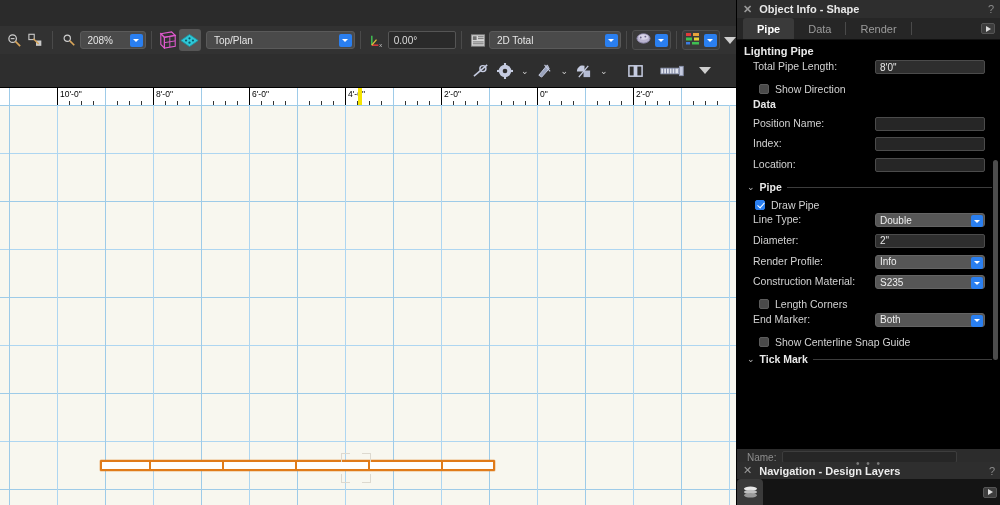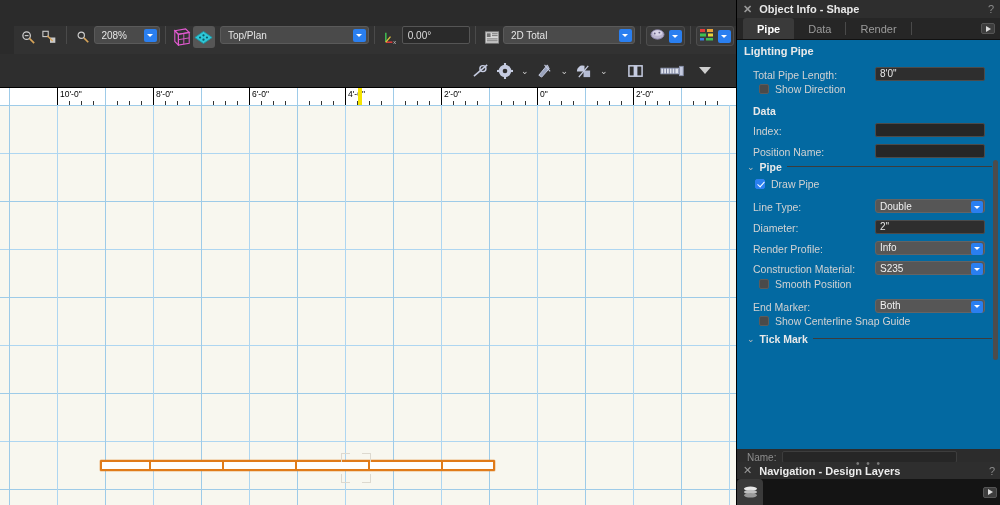"208%" .tb1 { align-items: none -> center; margin-left: 14px -> none }
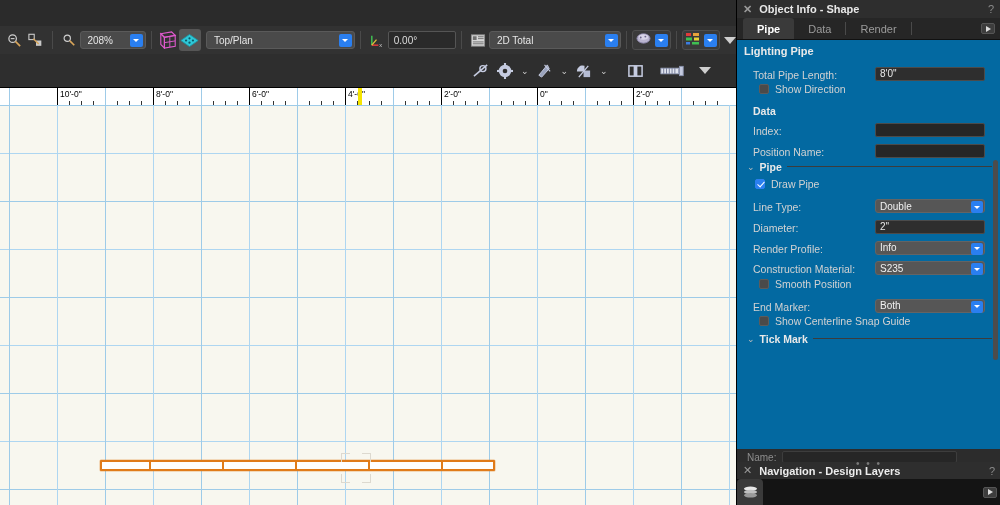"Lighting Pipe" .pal-body { background: #0369a1 -> #000000 }
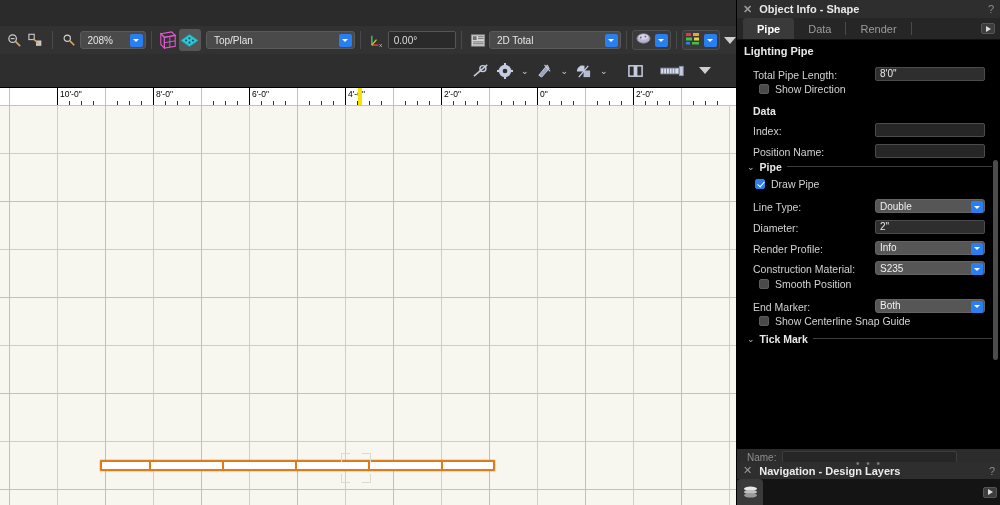"Total Pipe Length:" .row { align-items: flex-end -> flex-start }
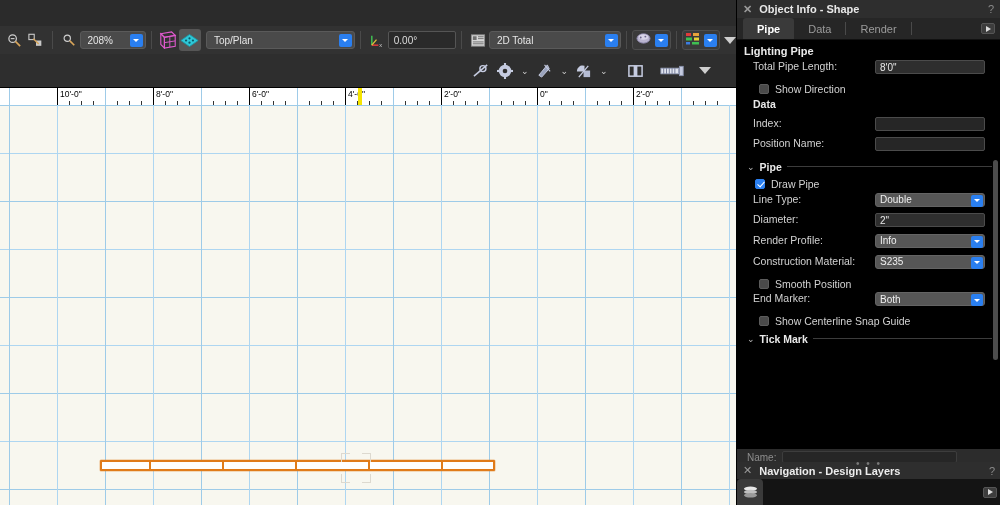"Index:" div.row { order: before "Position Name:" -> after "Position Name:" }
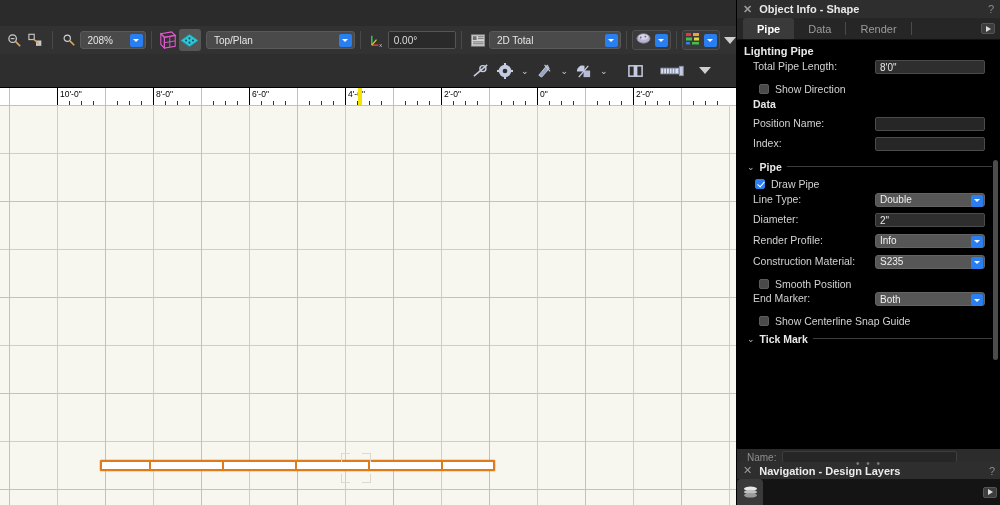"Location:" div.row { html: none -> <div> <span>Location:</span> <span> <span></span> </span> </div> }
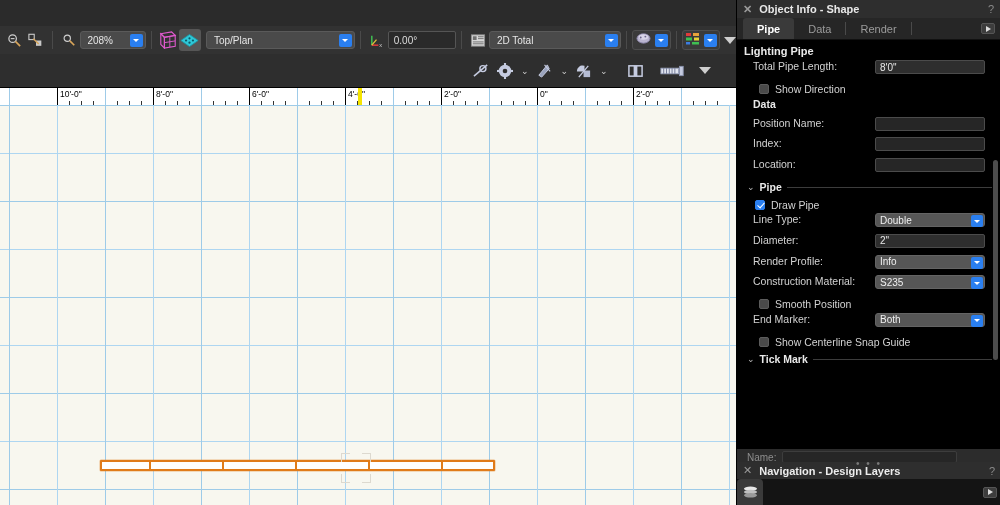"Smooth Position" span.cl { text: Smooth Position -> Length Corners }
